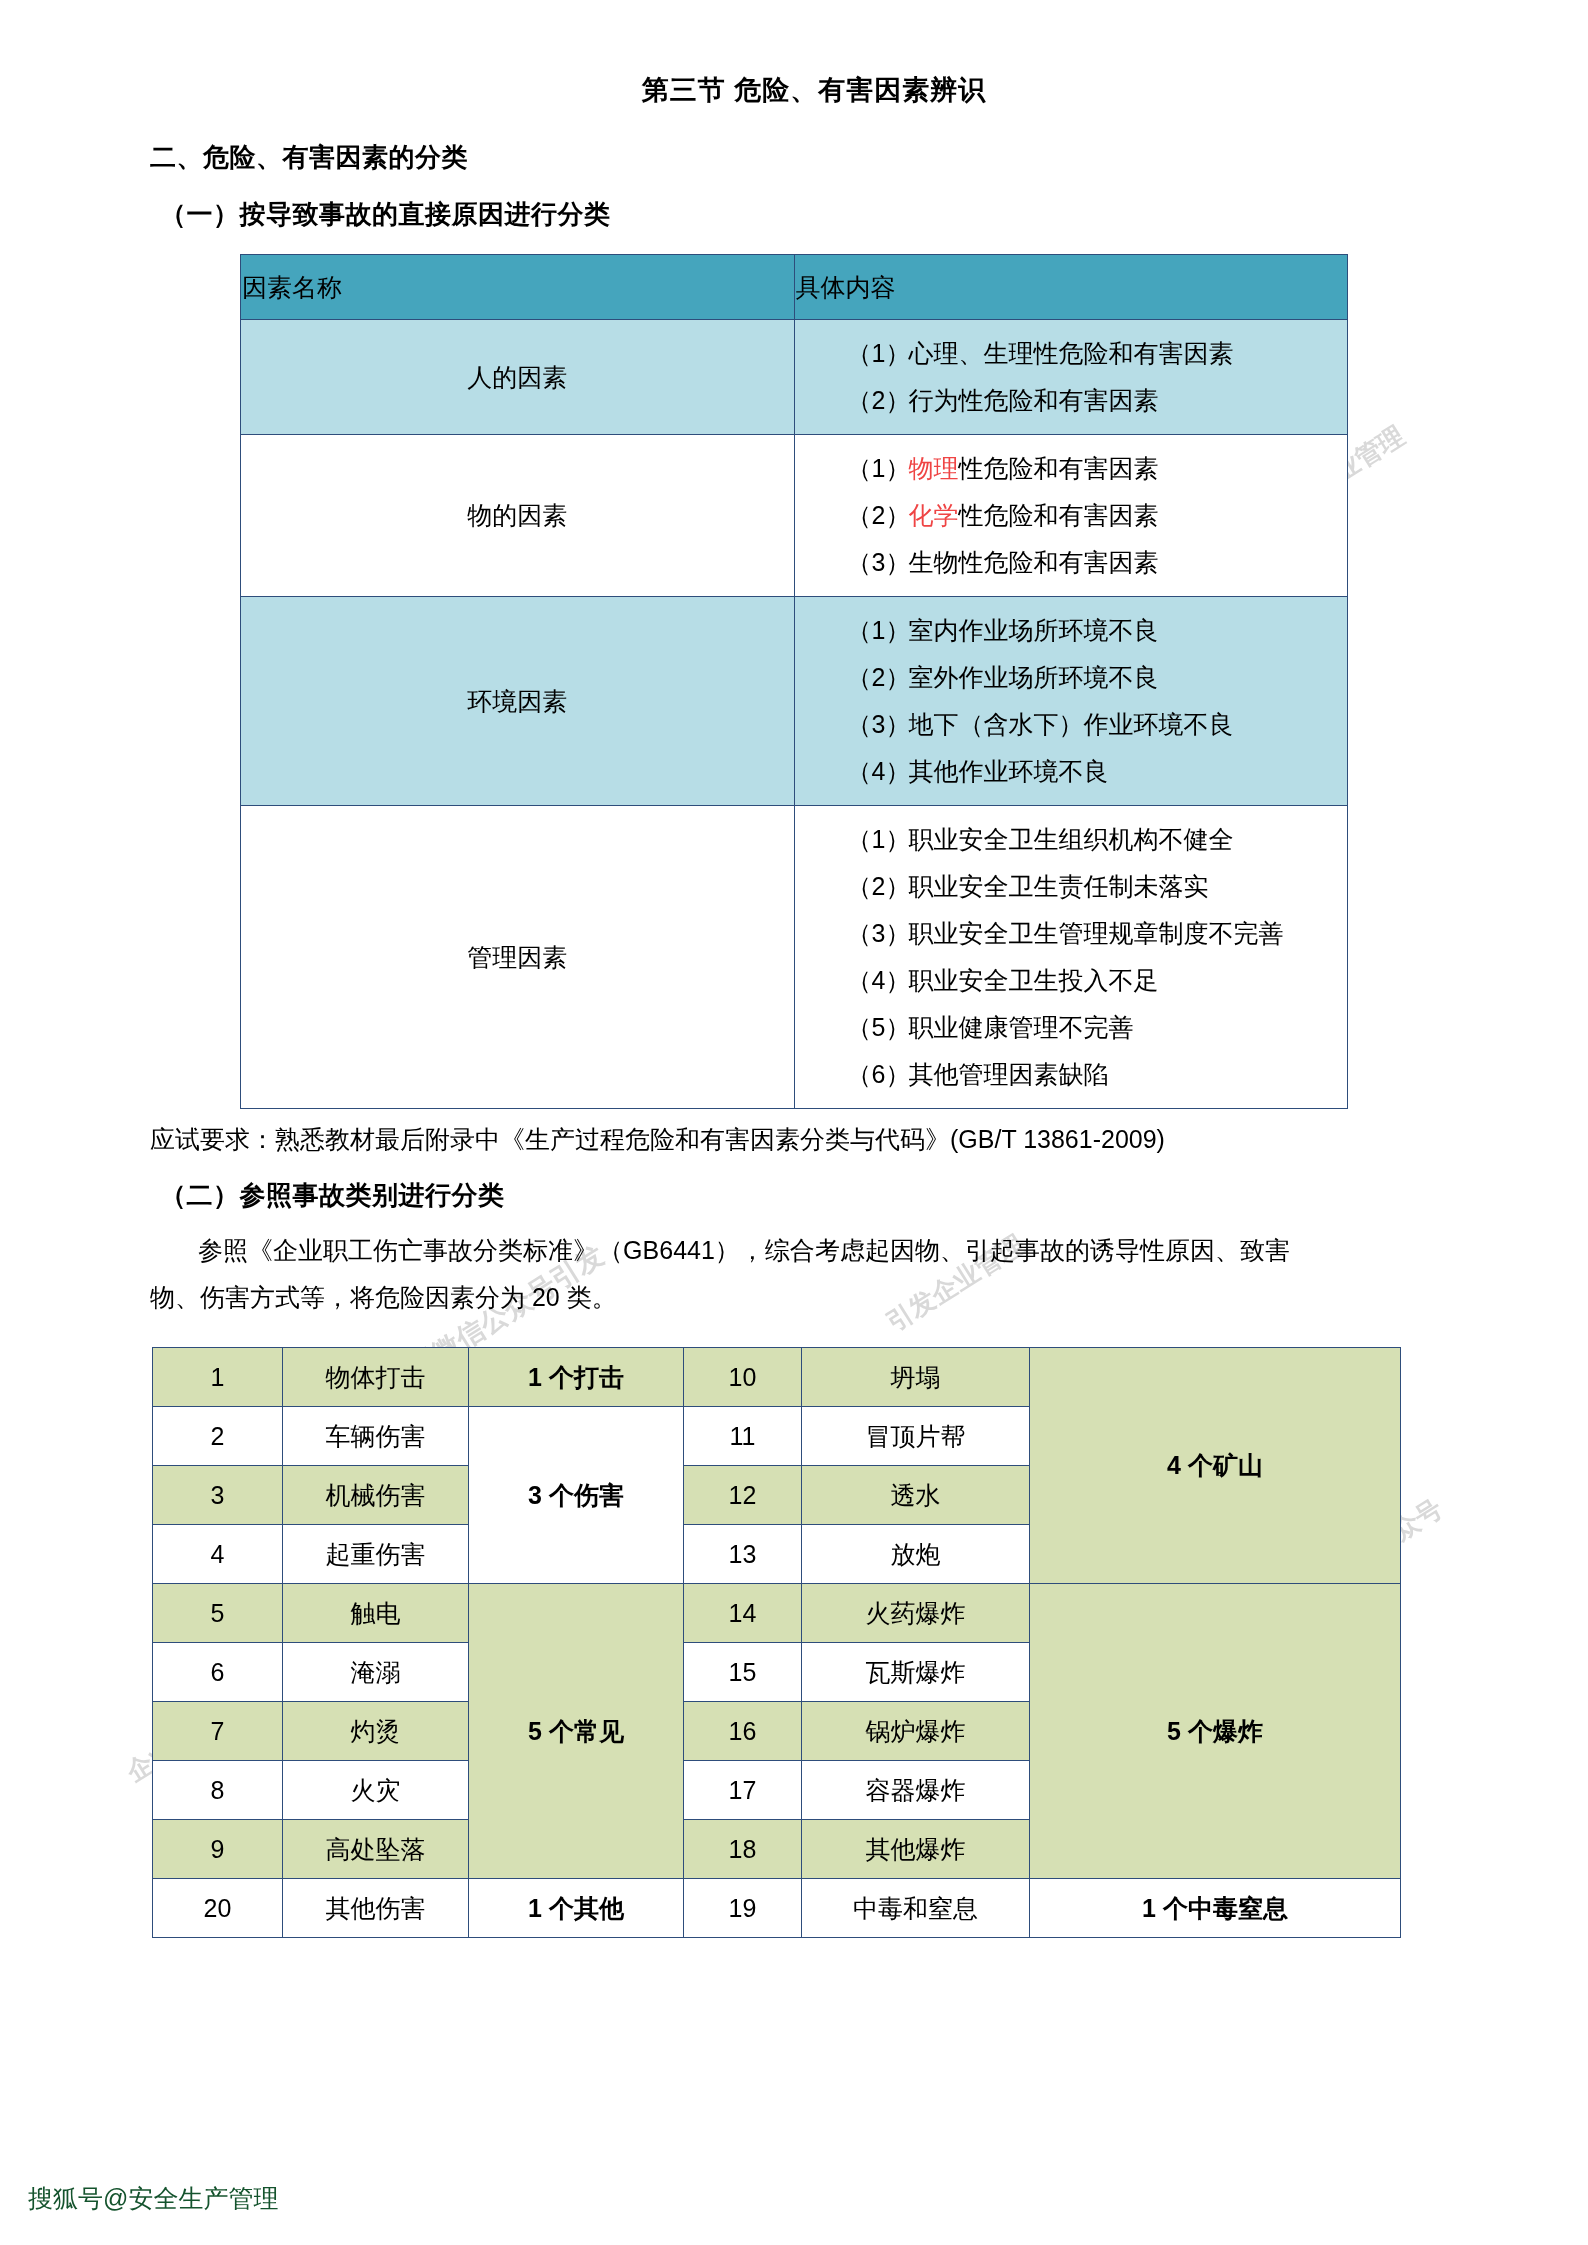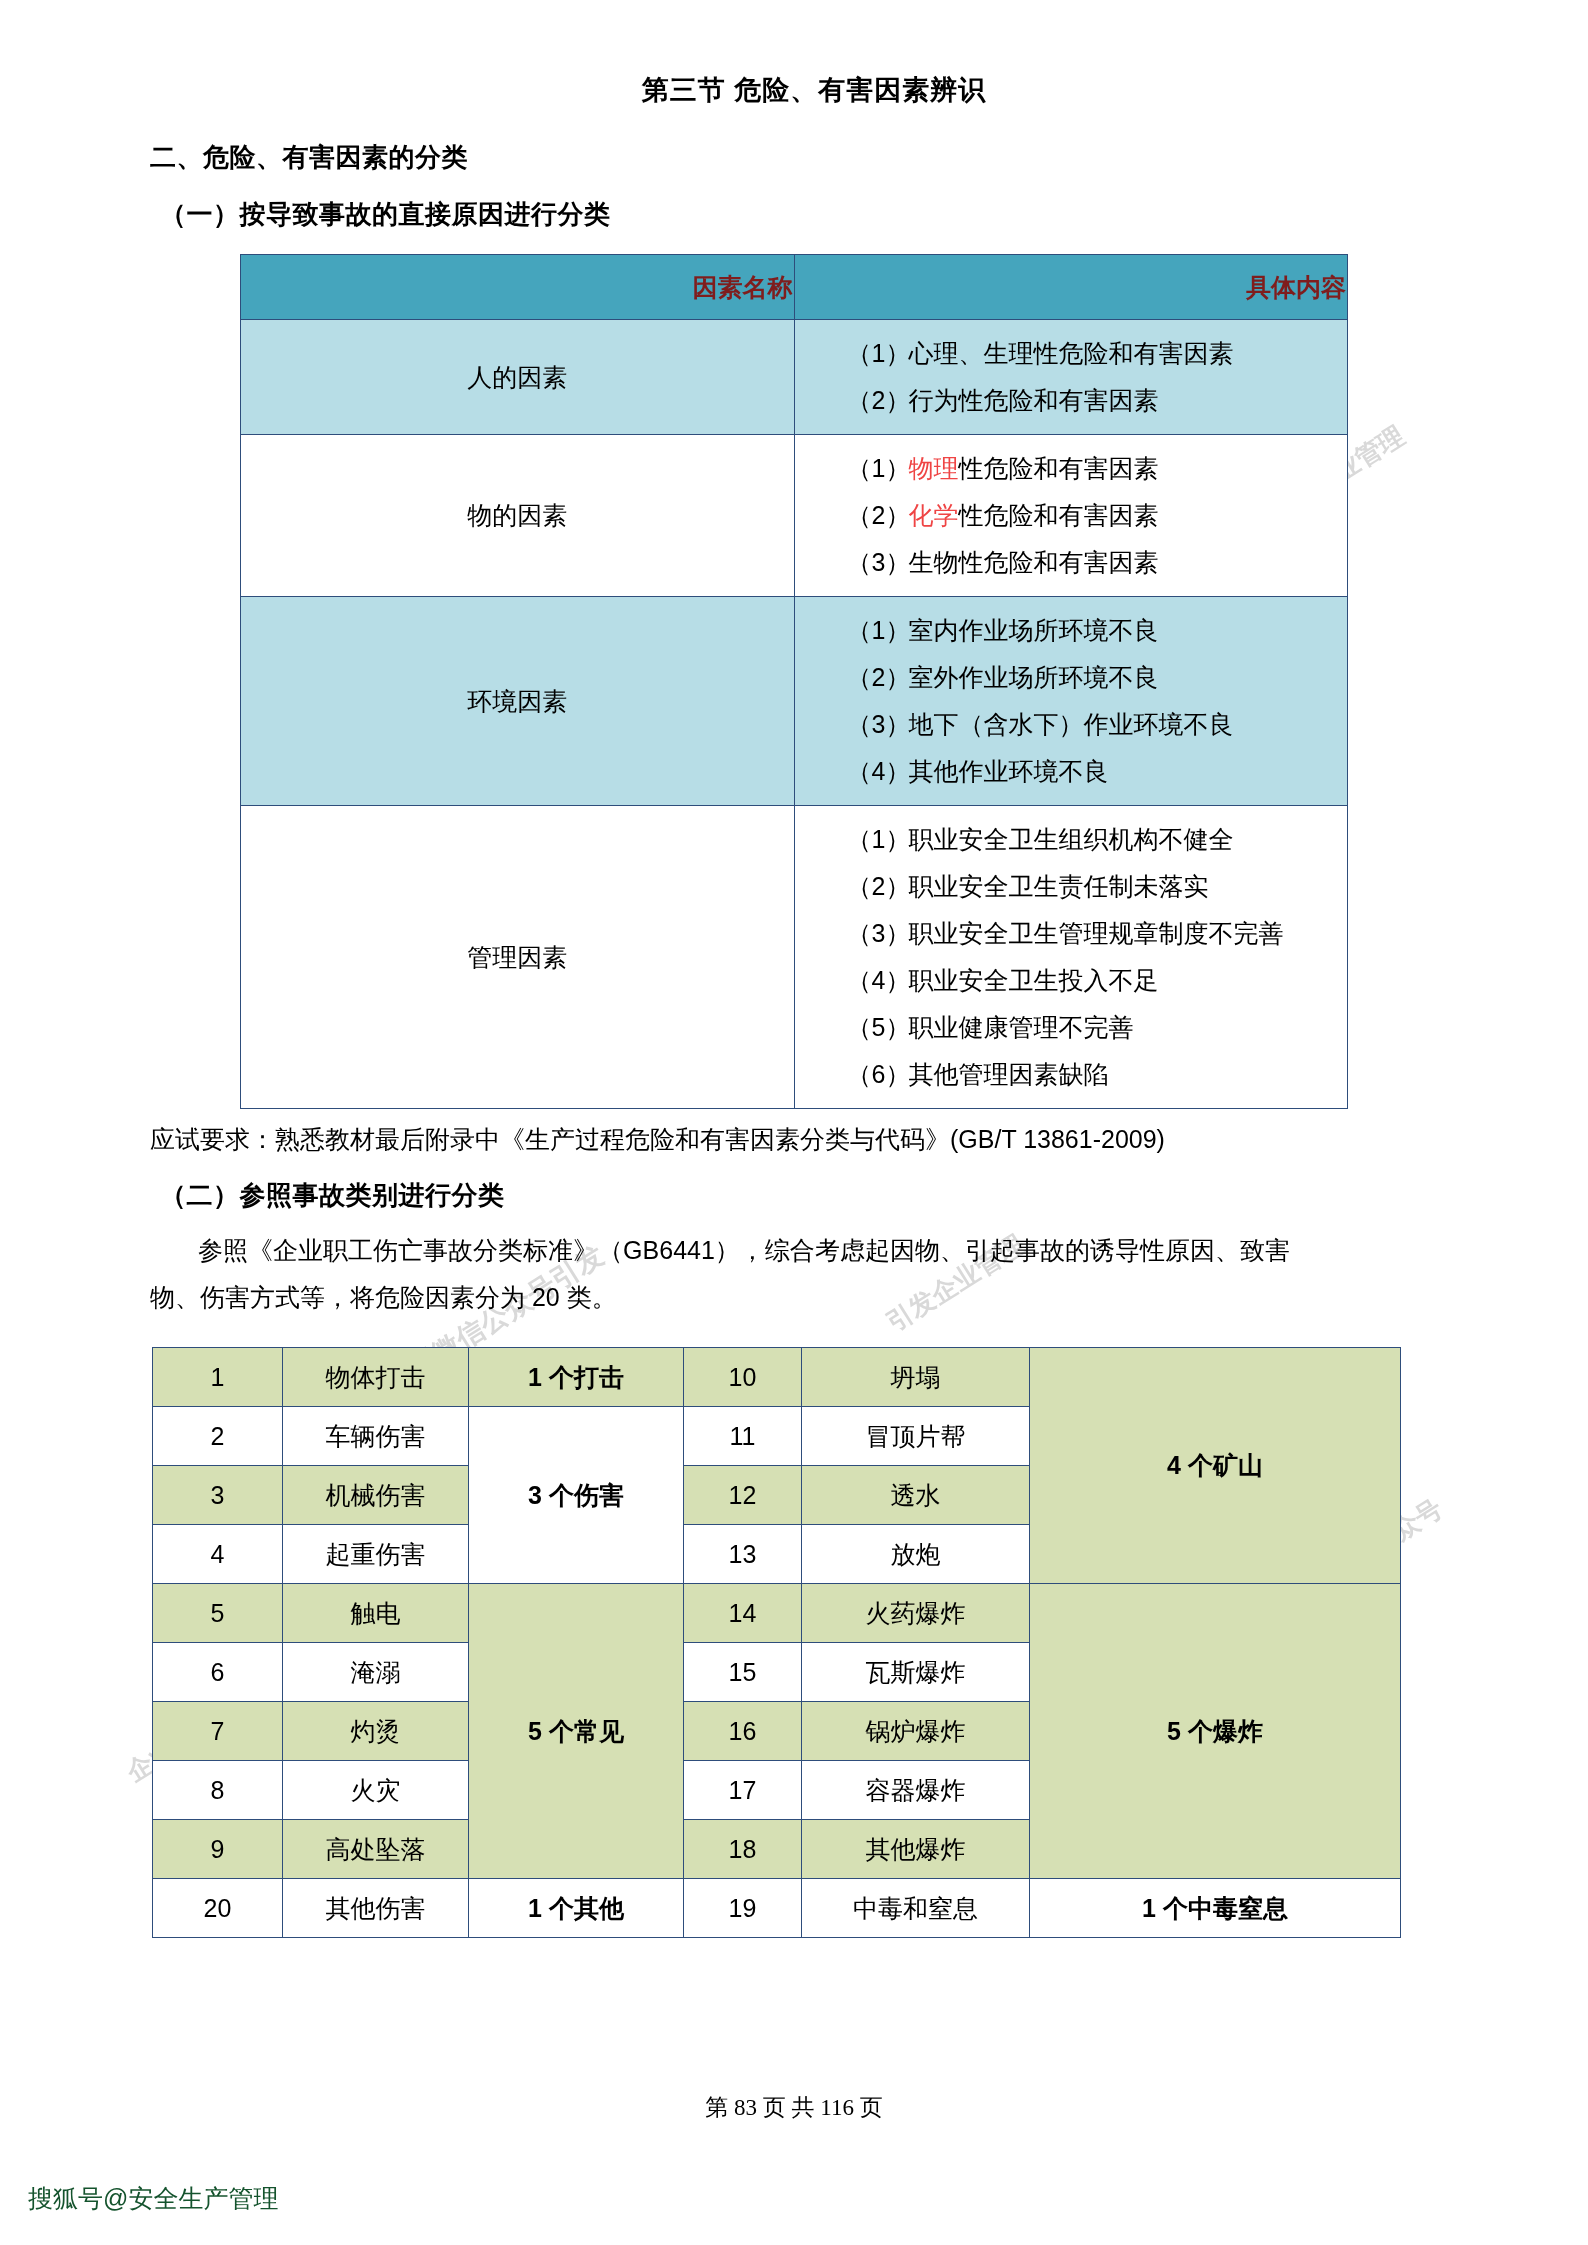"因素名称" .t1 thead th { color: #7f1d1d -> #000000; font-weight: bold -> normal; text-align: right -> left }
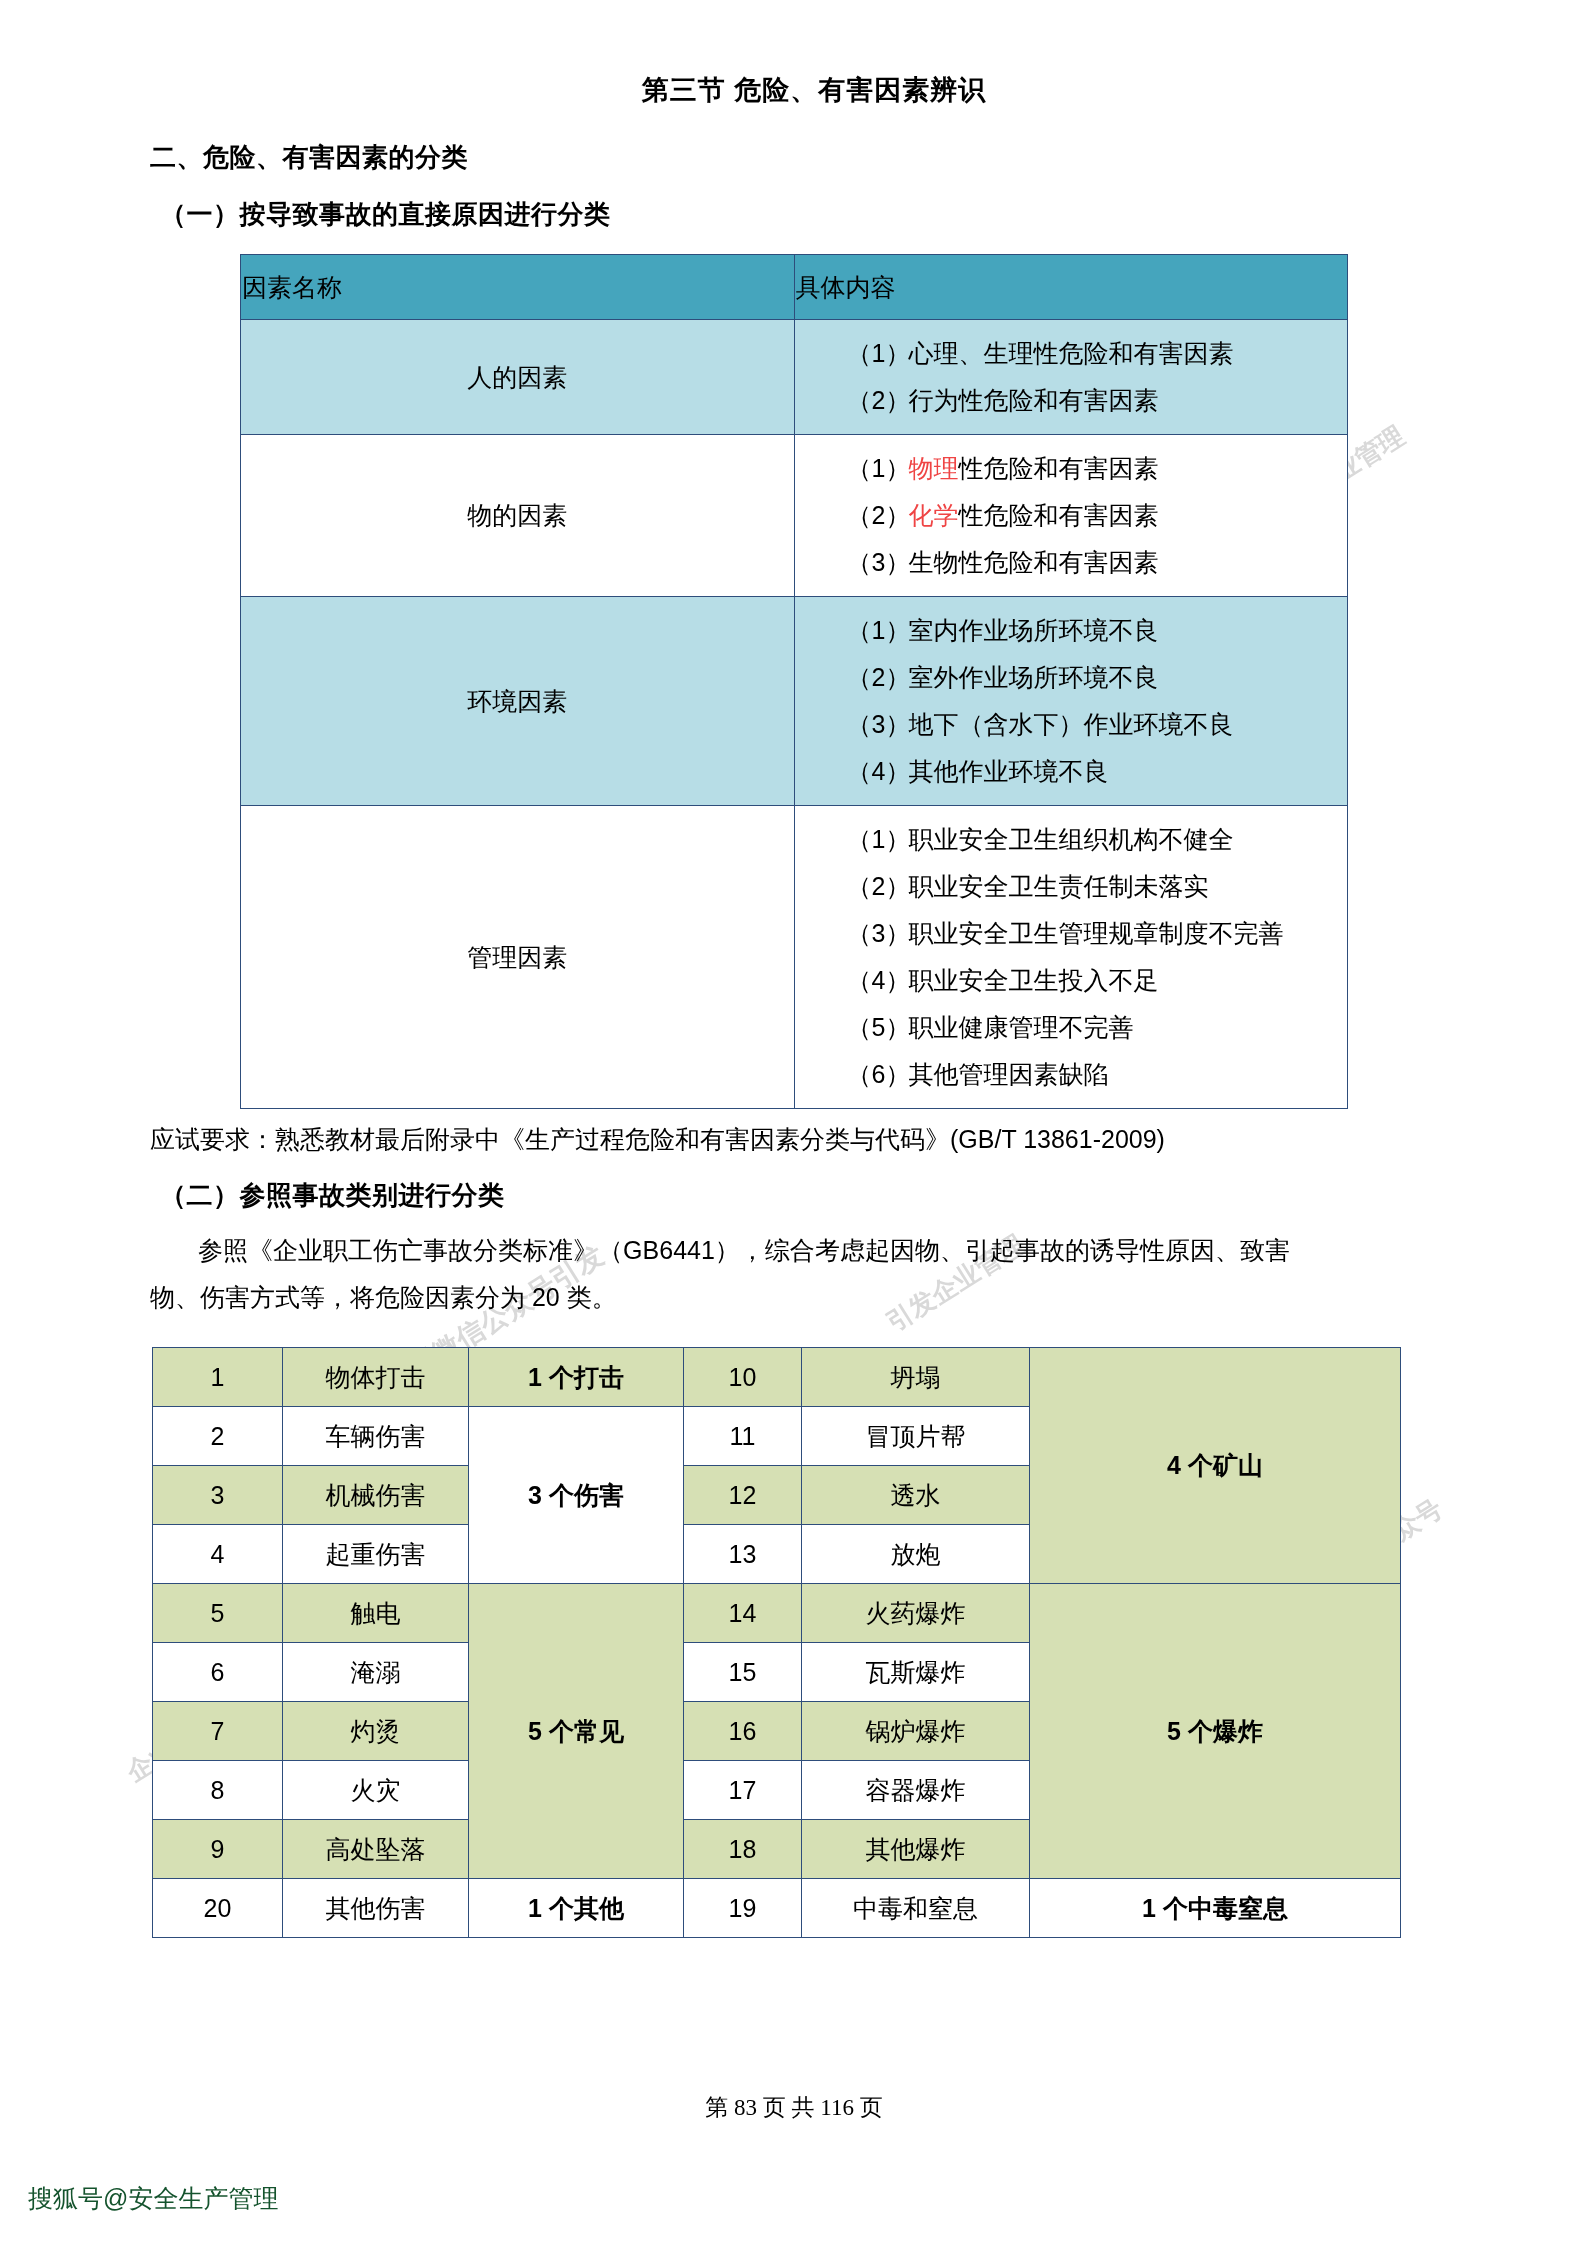"第 83 页 共 116" div.pagefoot { html: <div>第 83 页 共 116 页</div> -> none }
